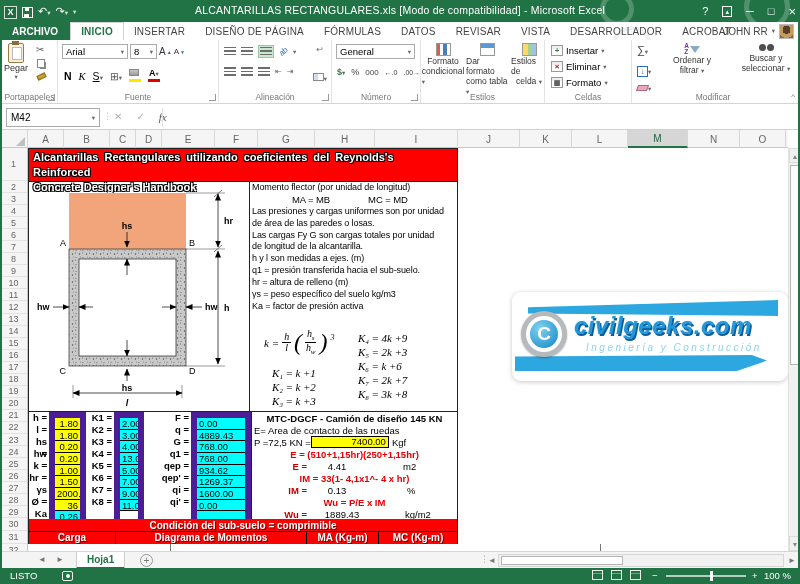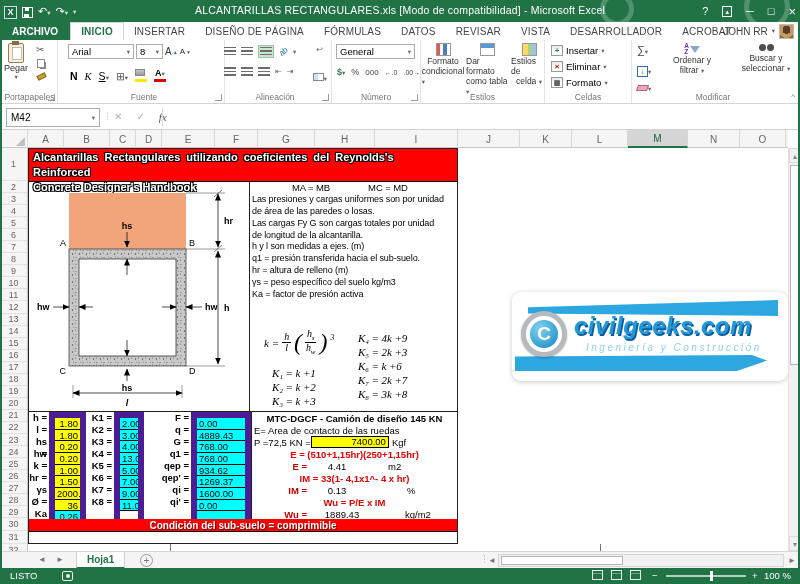"Arial" div.rgroup { left: 62px -> 56px }
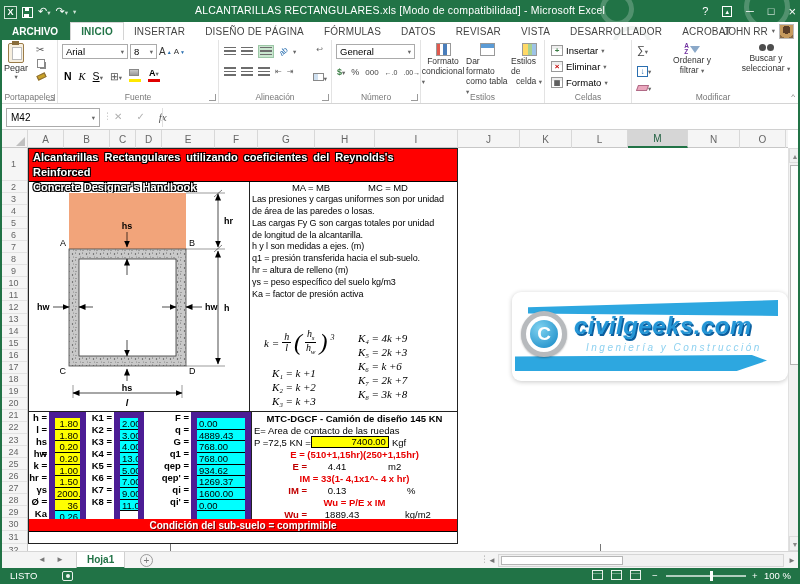"Momento flector (por unidad de" div.nline { html: none -> <div>Momento flector (por unidad de longitud)</div> }
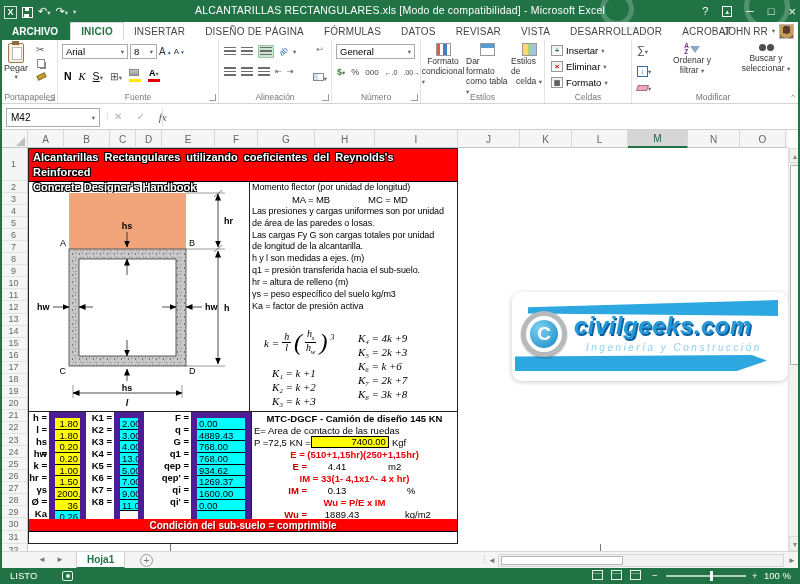"m2" span { margin-left: 21px -> 36px }
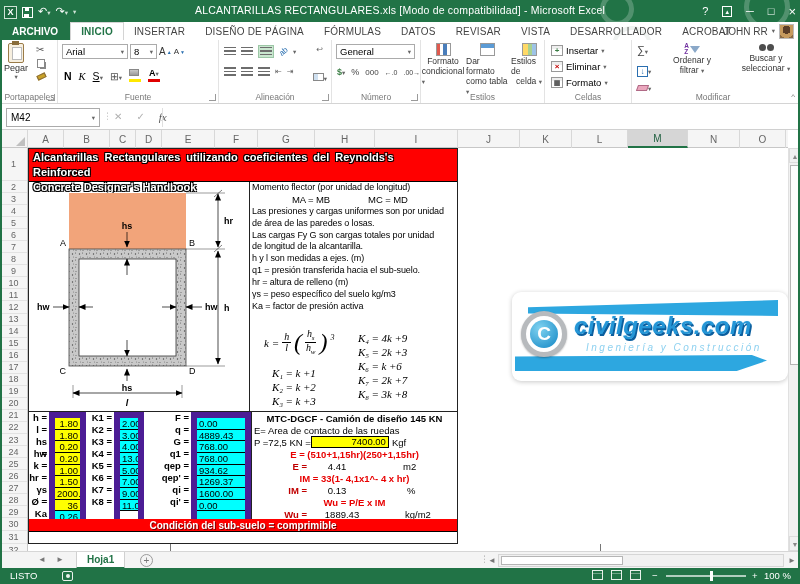"Carga" div.thdr { html: none -> <div> <div>Carga</div> <div>Diagrama de Momentos</div> <div>MA (Kg-m)</div> <div>MC (Kg-m)</div> </div> }
